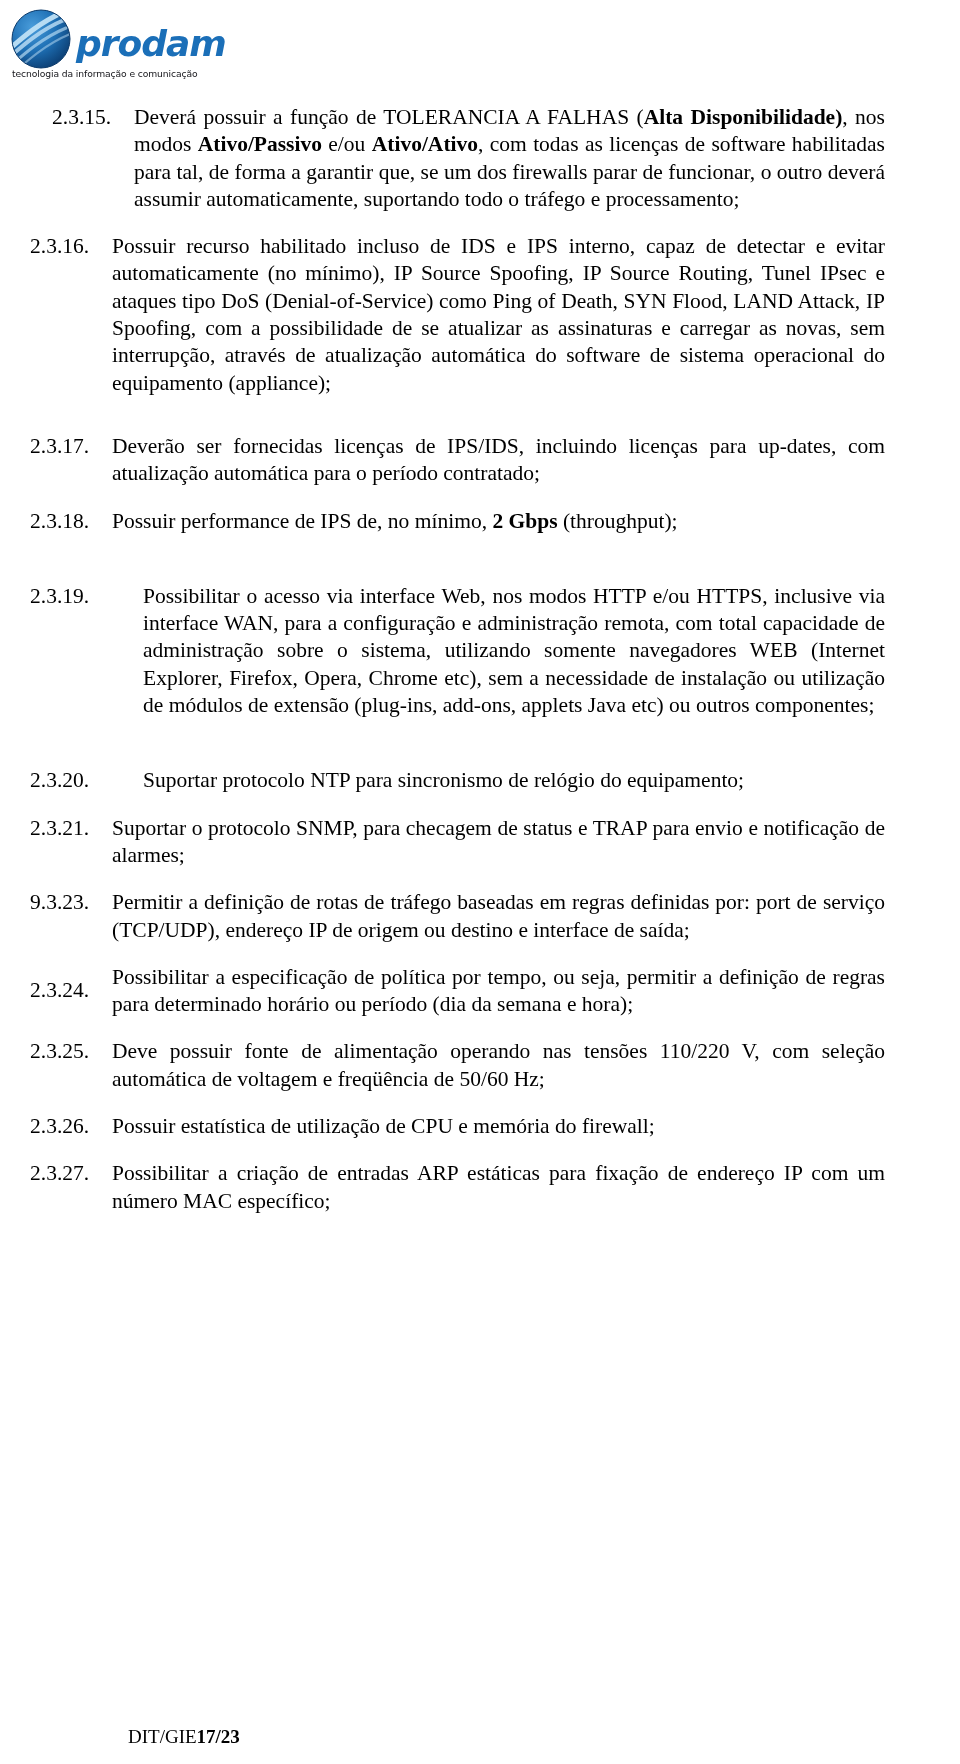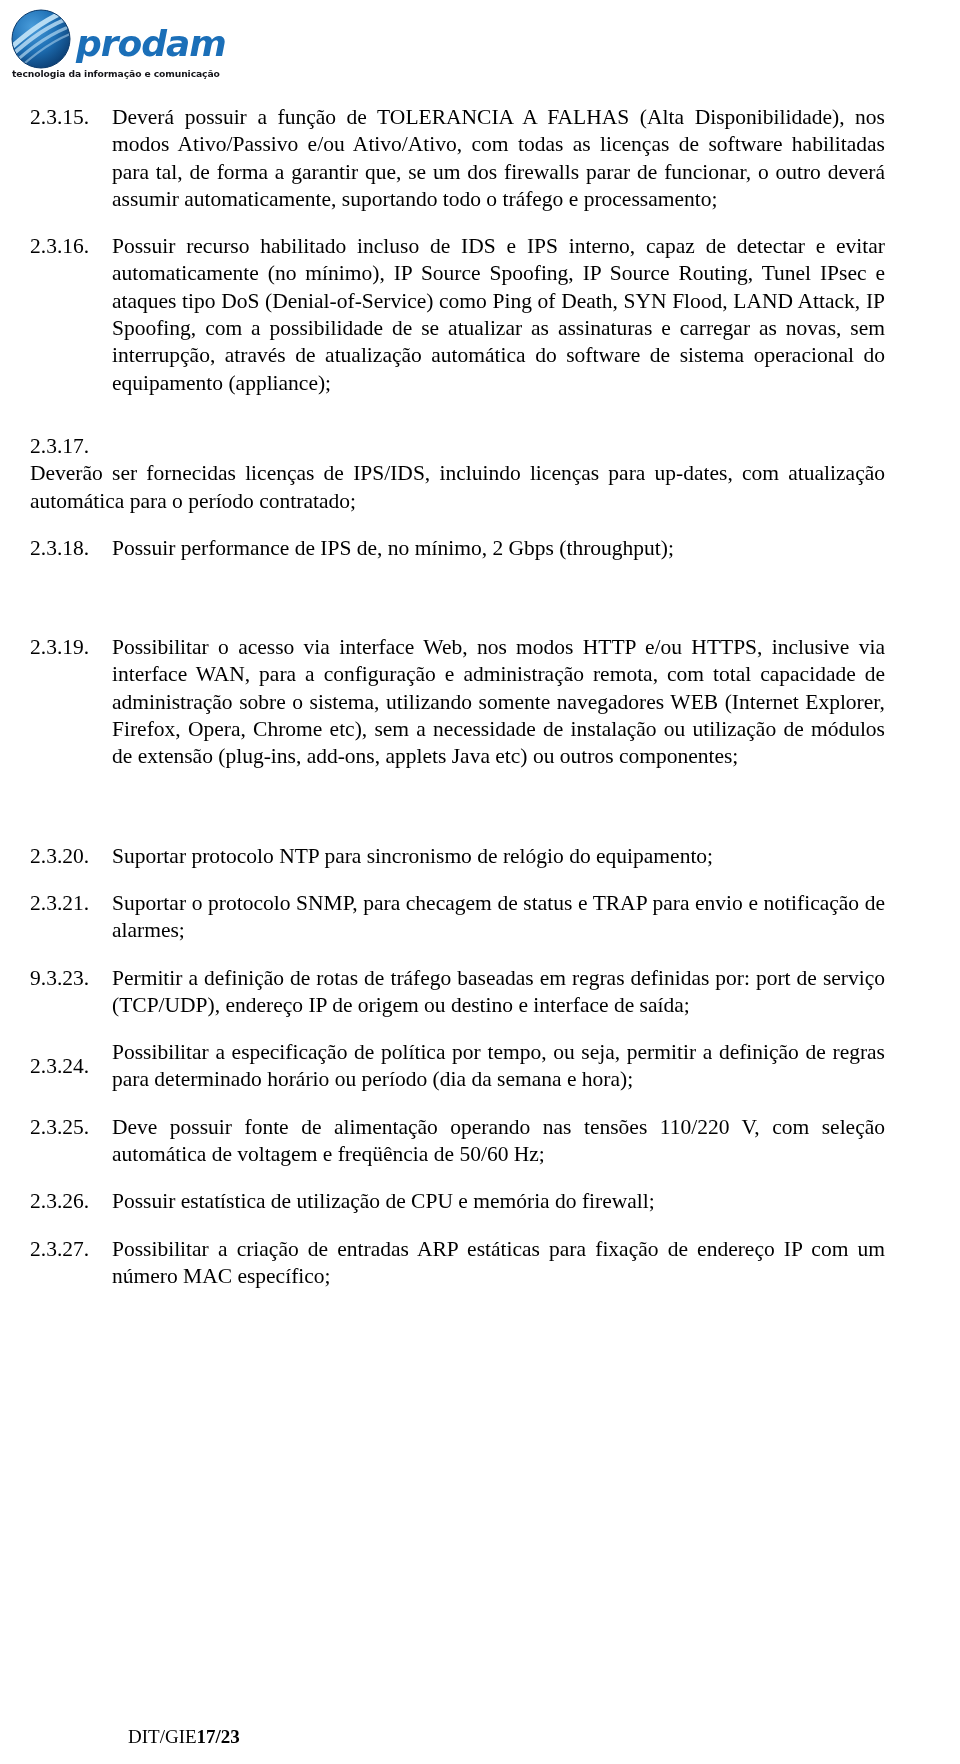"tecnologia da informação e comunicação" .logo-tagline { font-weight: bold -> normal }
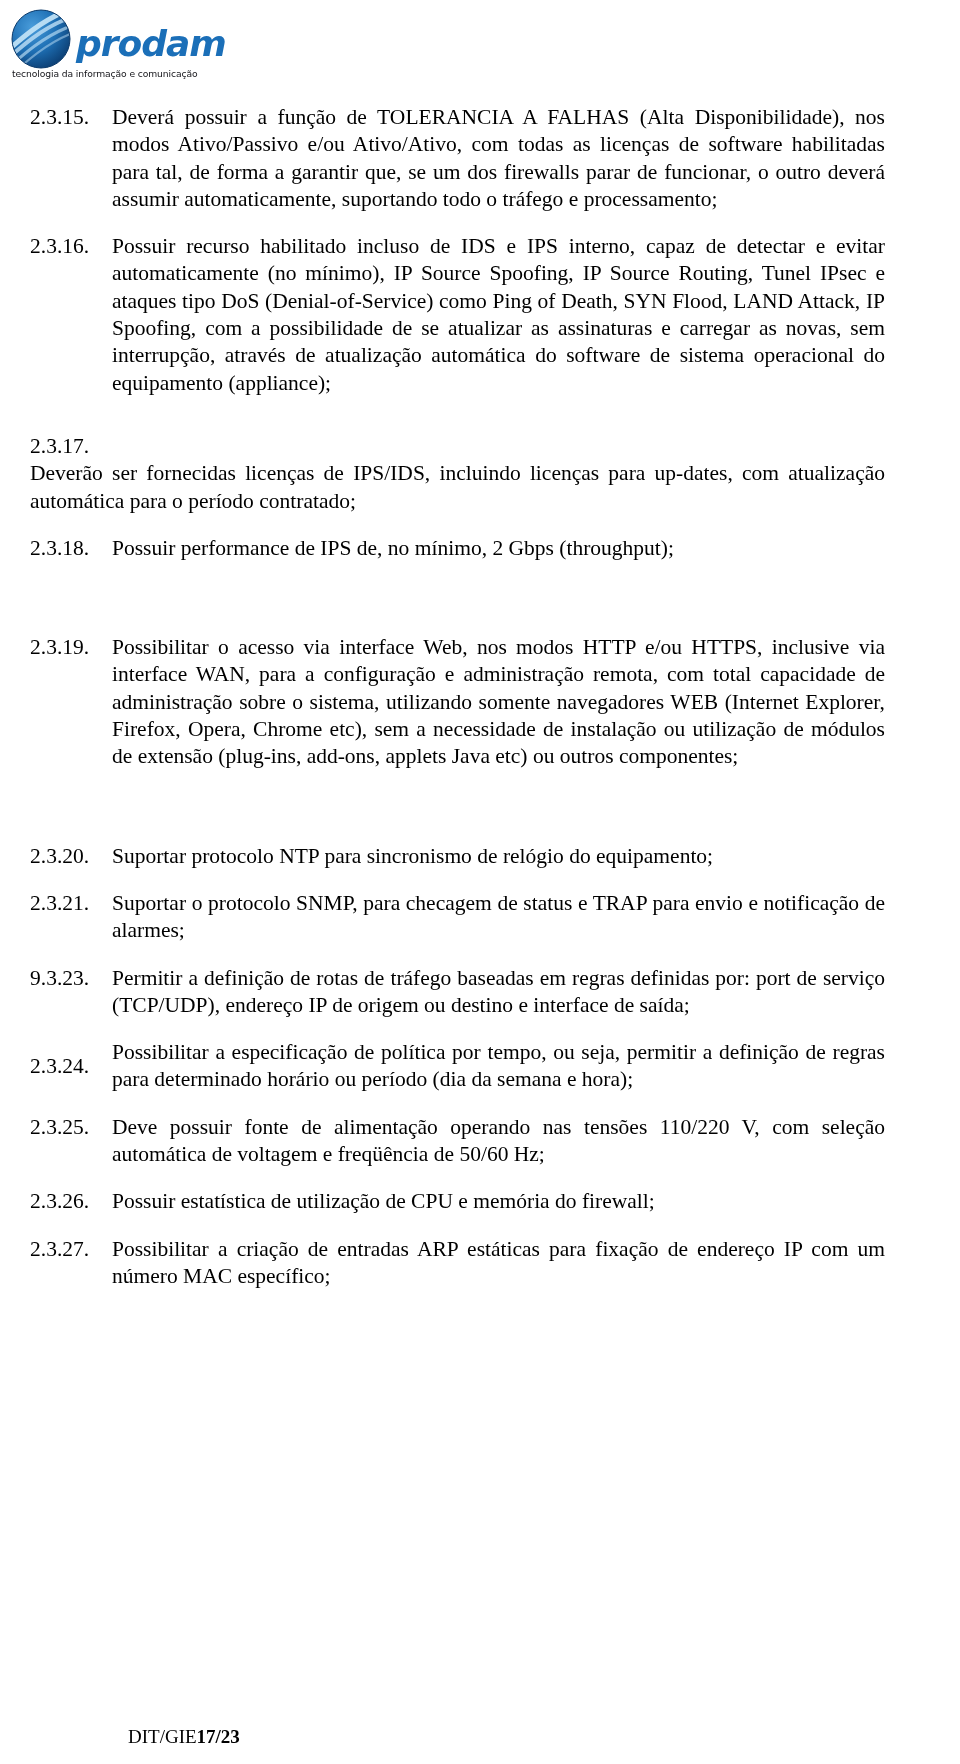"2.3.15." .sp-0 { margin-left: none -> 22px }
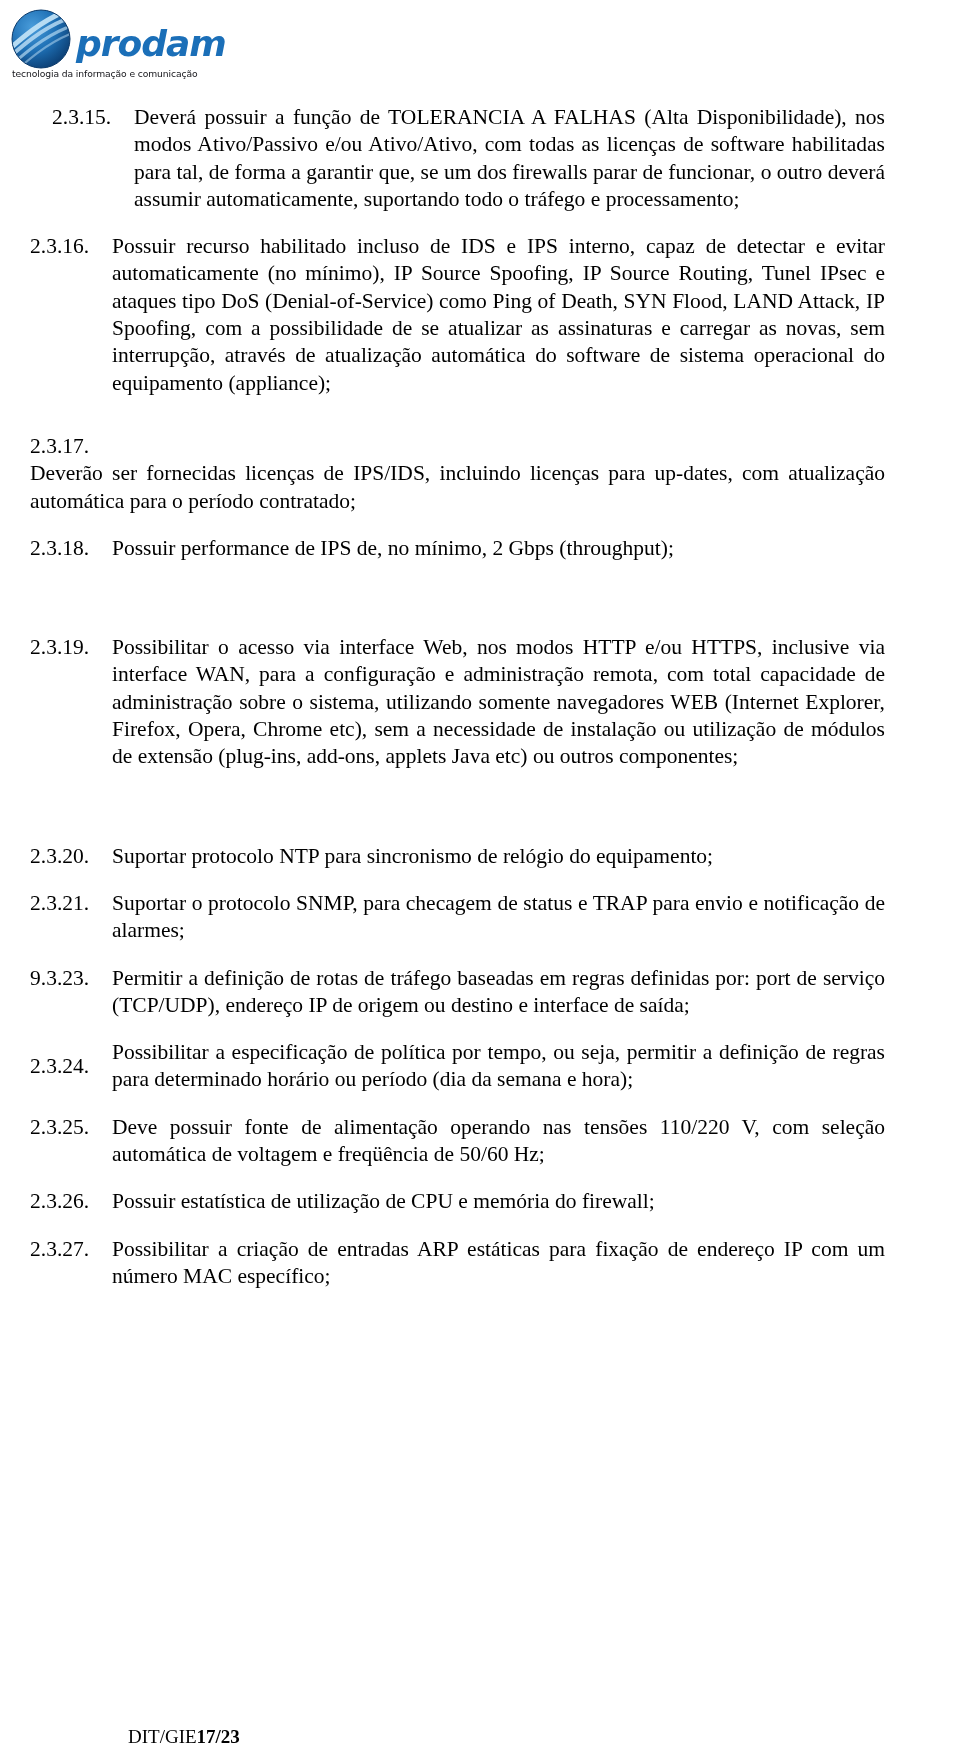"Alta Disponibilidade)" .clause-text b { font-weight: normal -> bold }
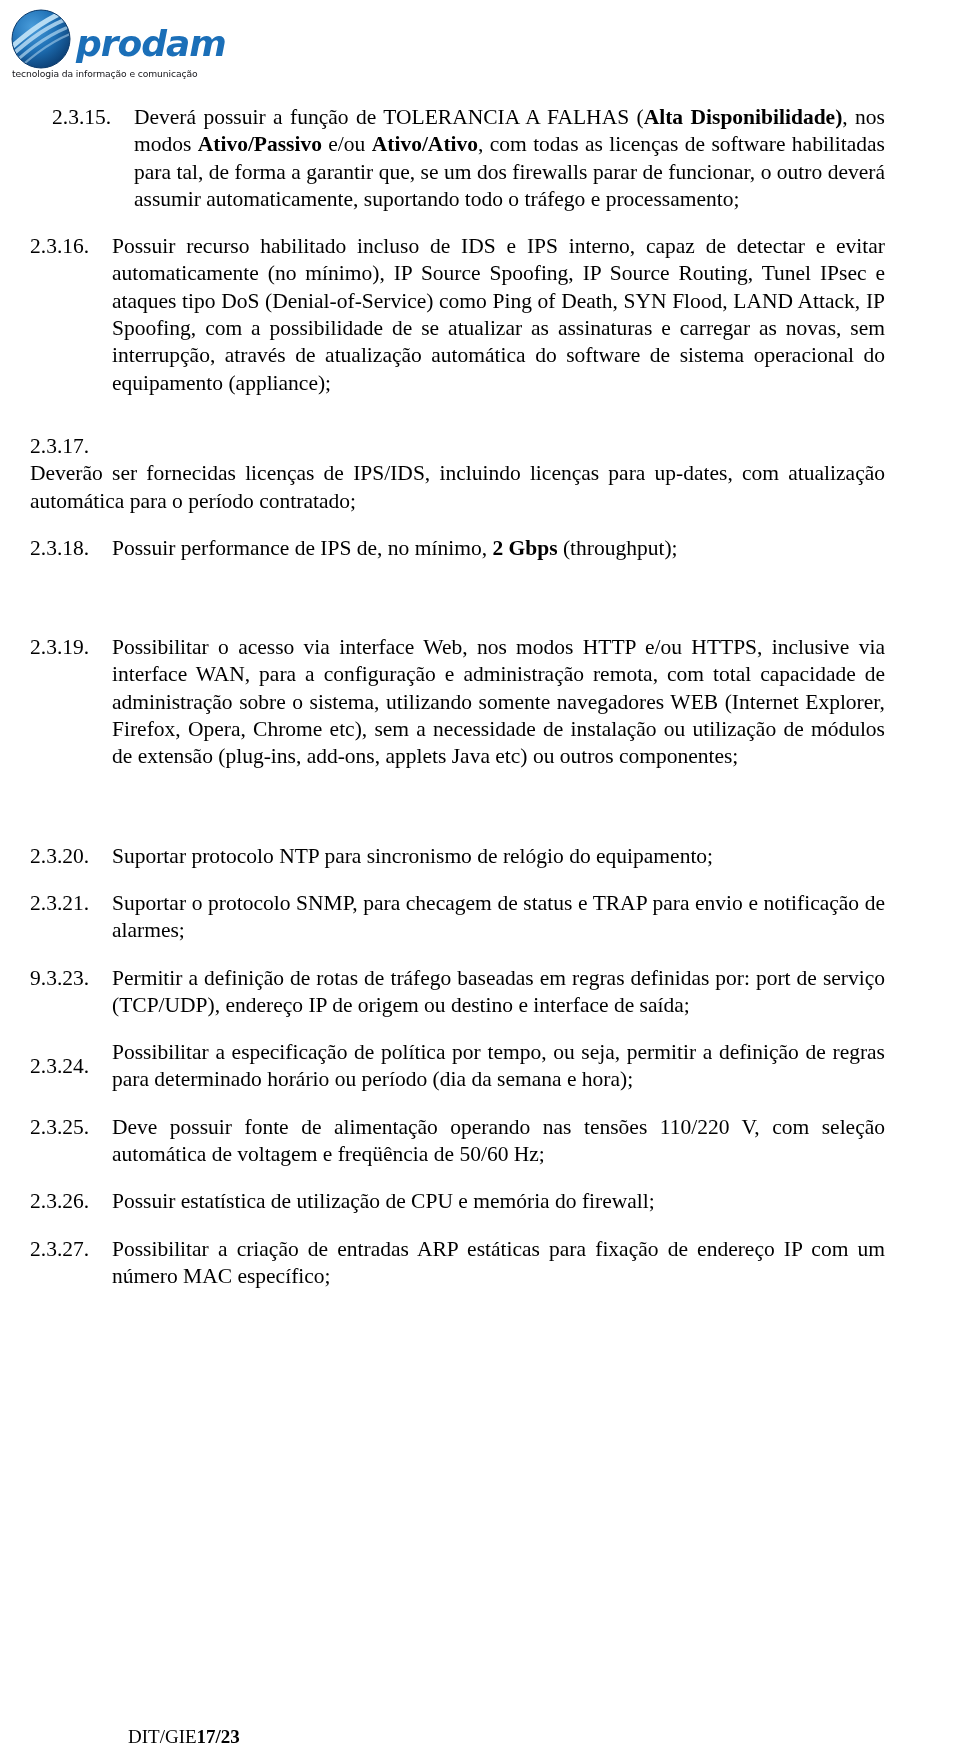"2.3.17." .sp-lg { flex-direction: column -> none }
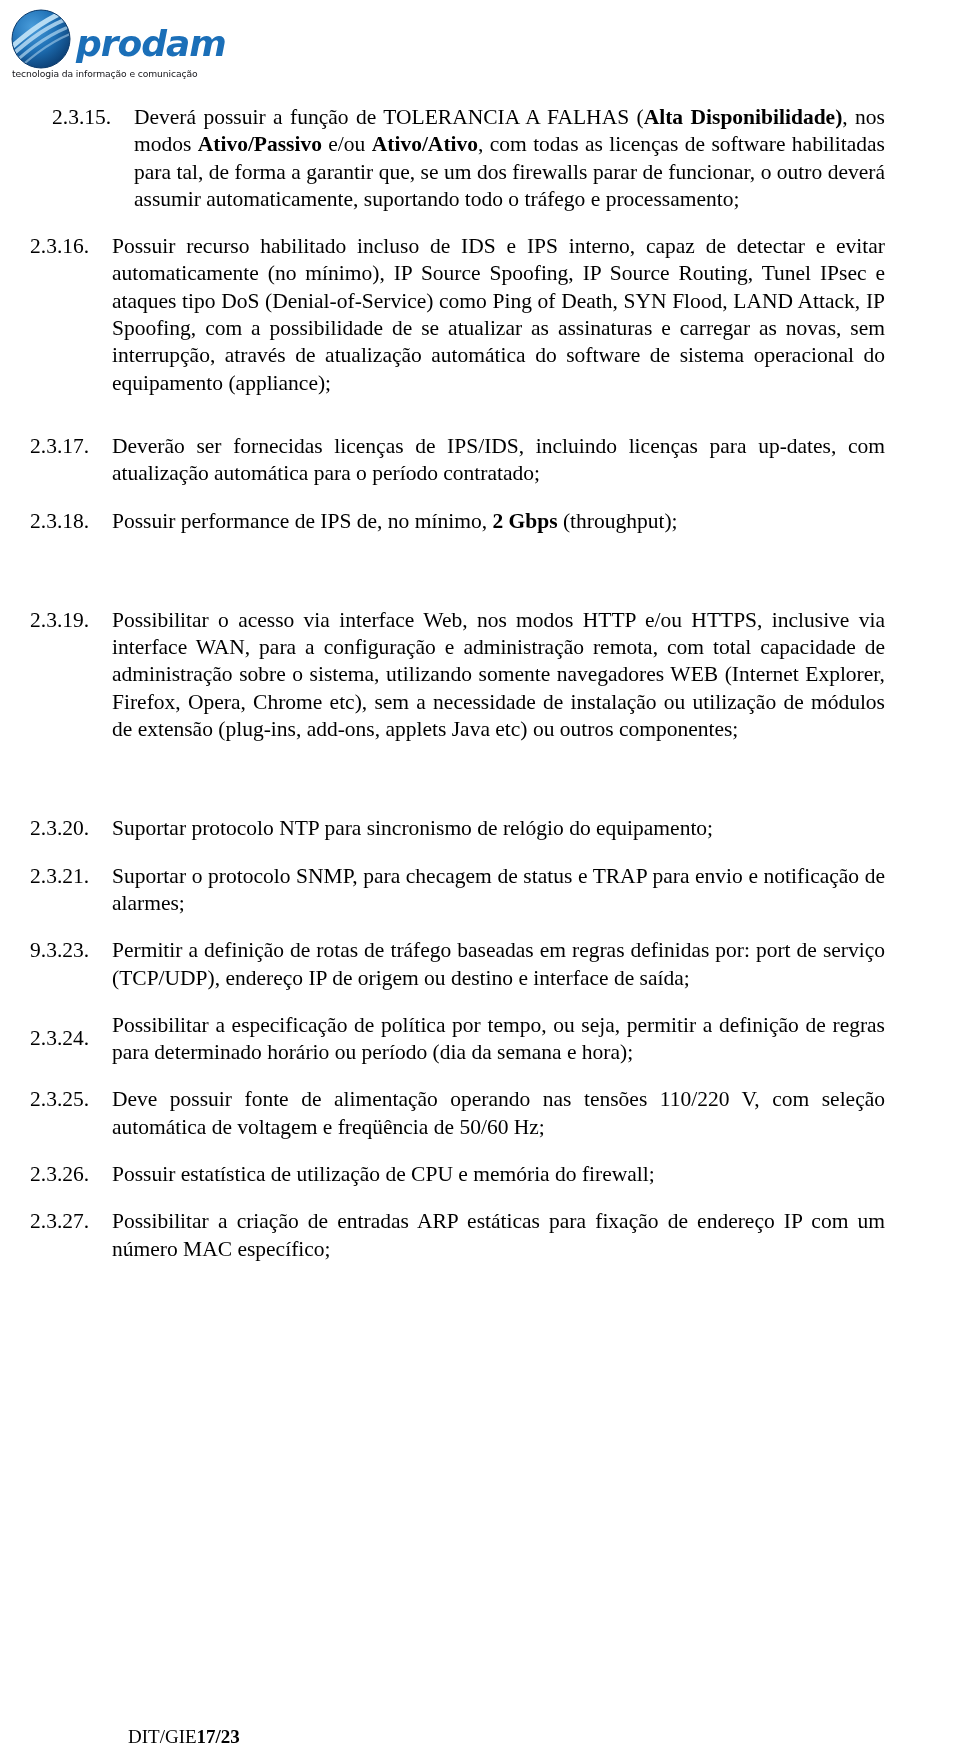"2.3.19." .sp-xl { gap: none -> 31px; margin-top: 72px -> 48px }
